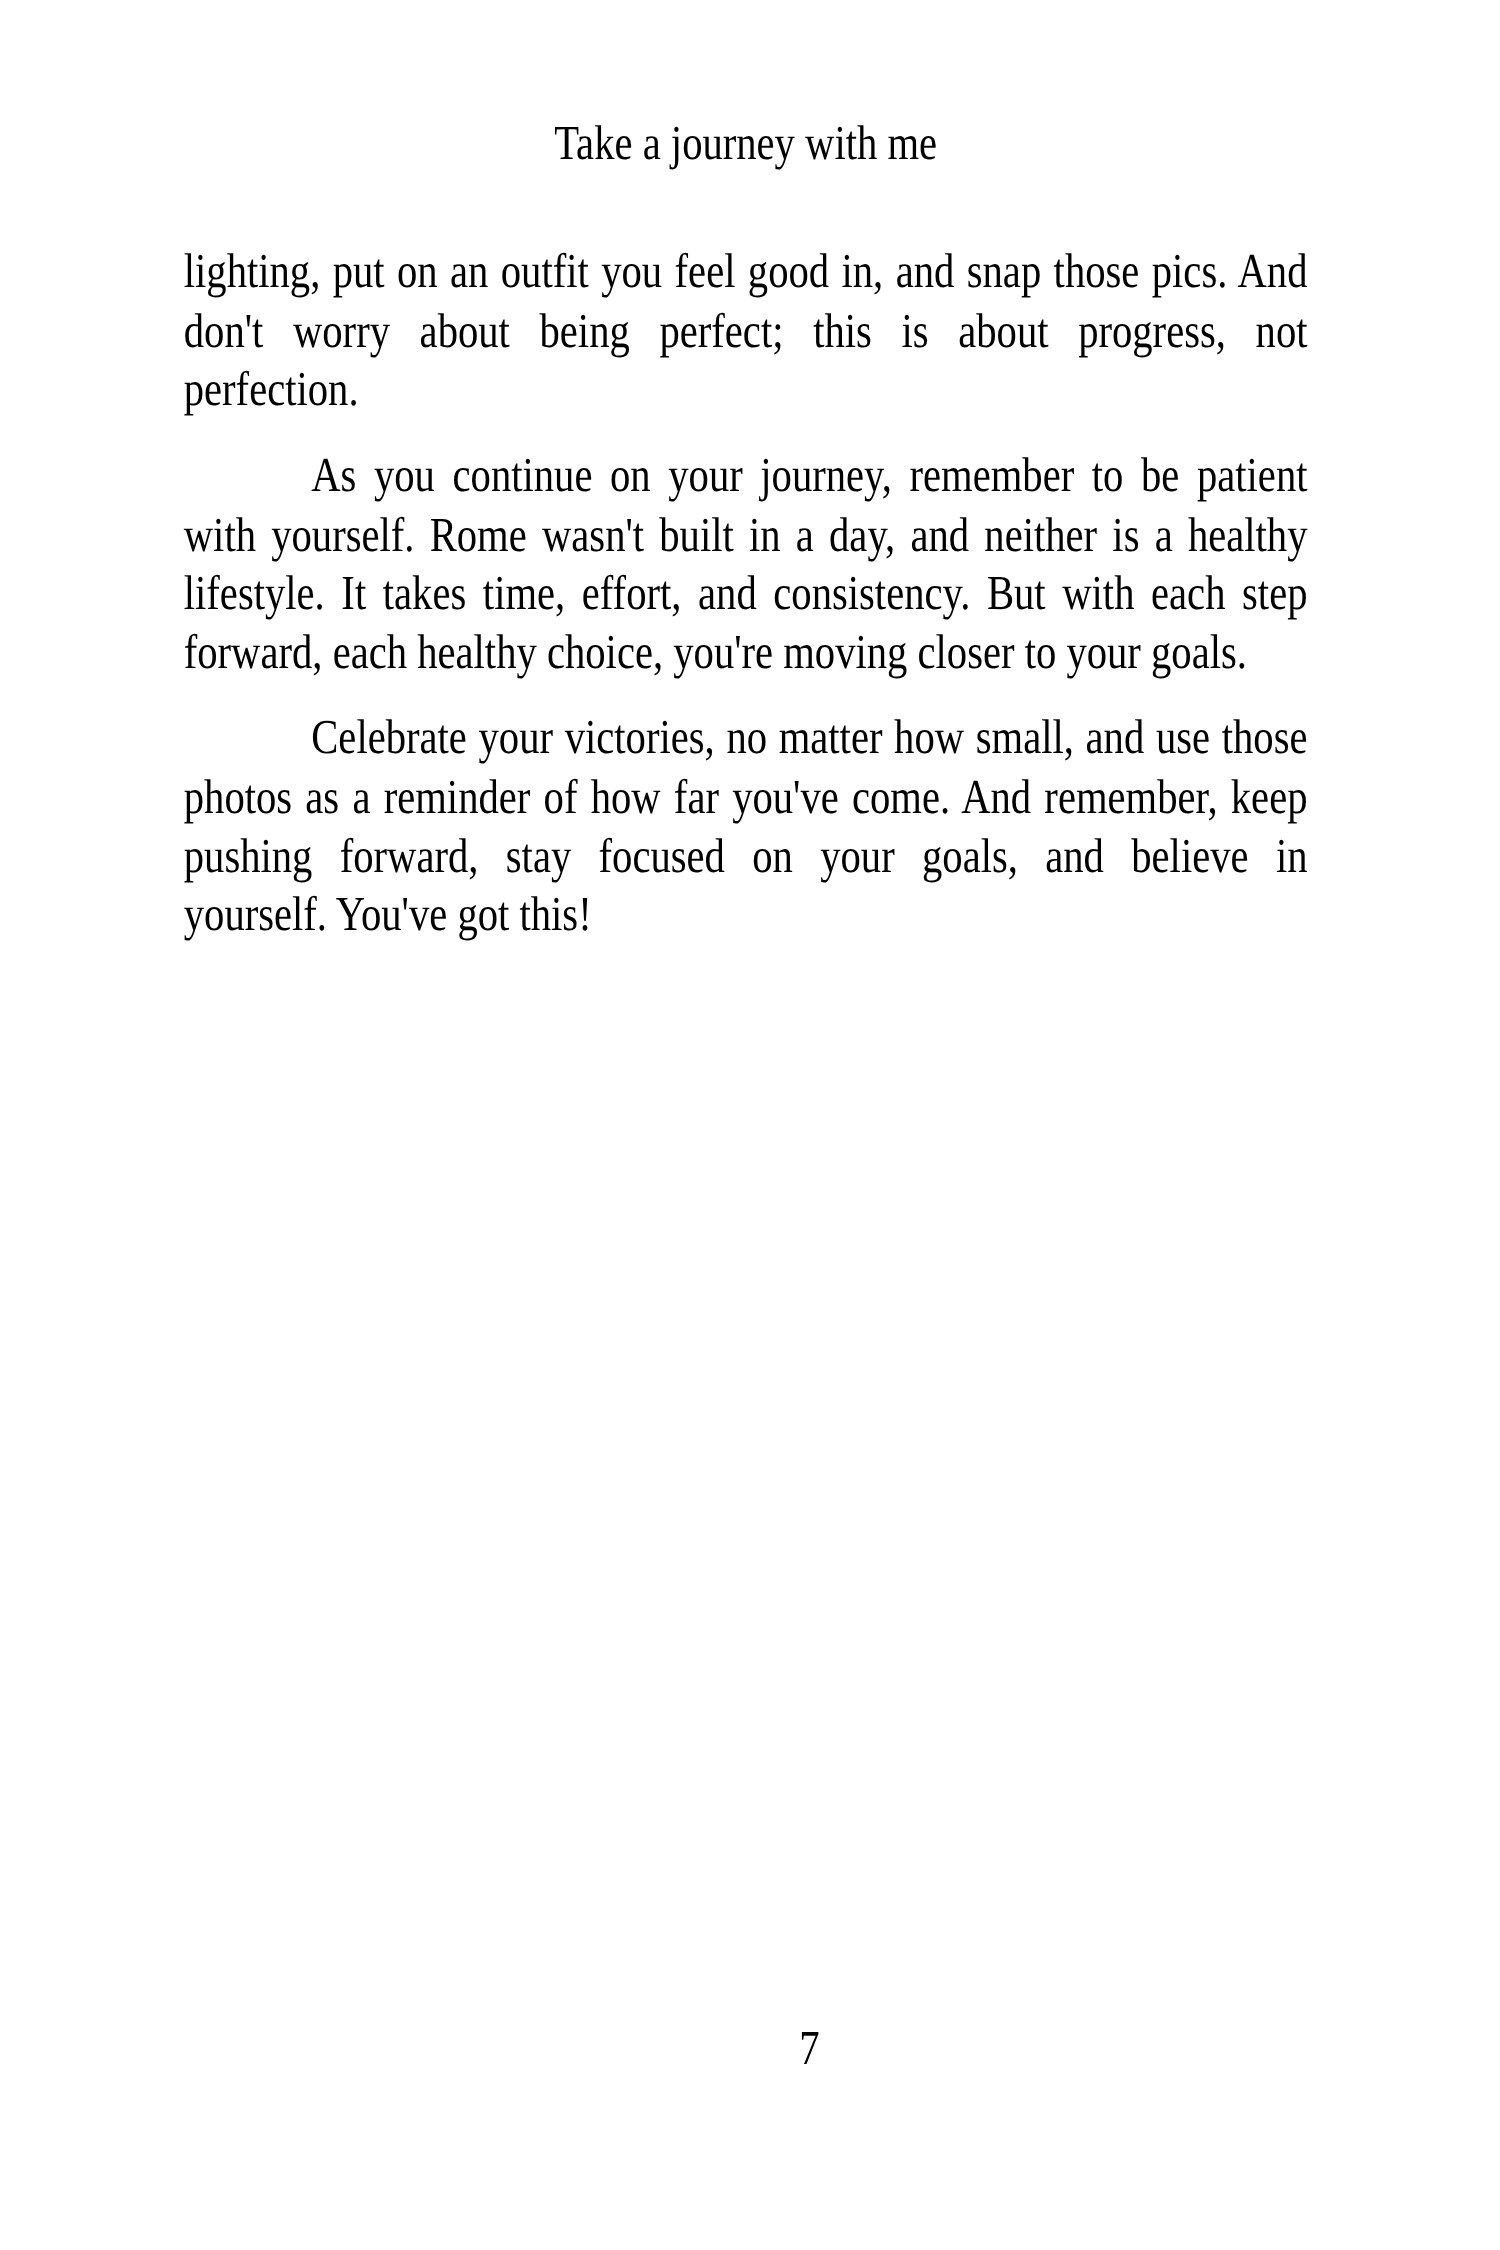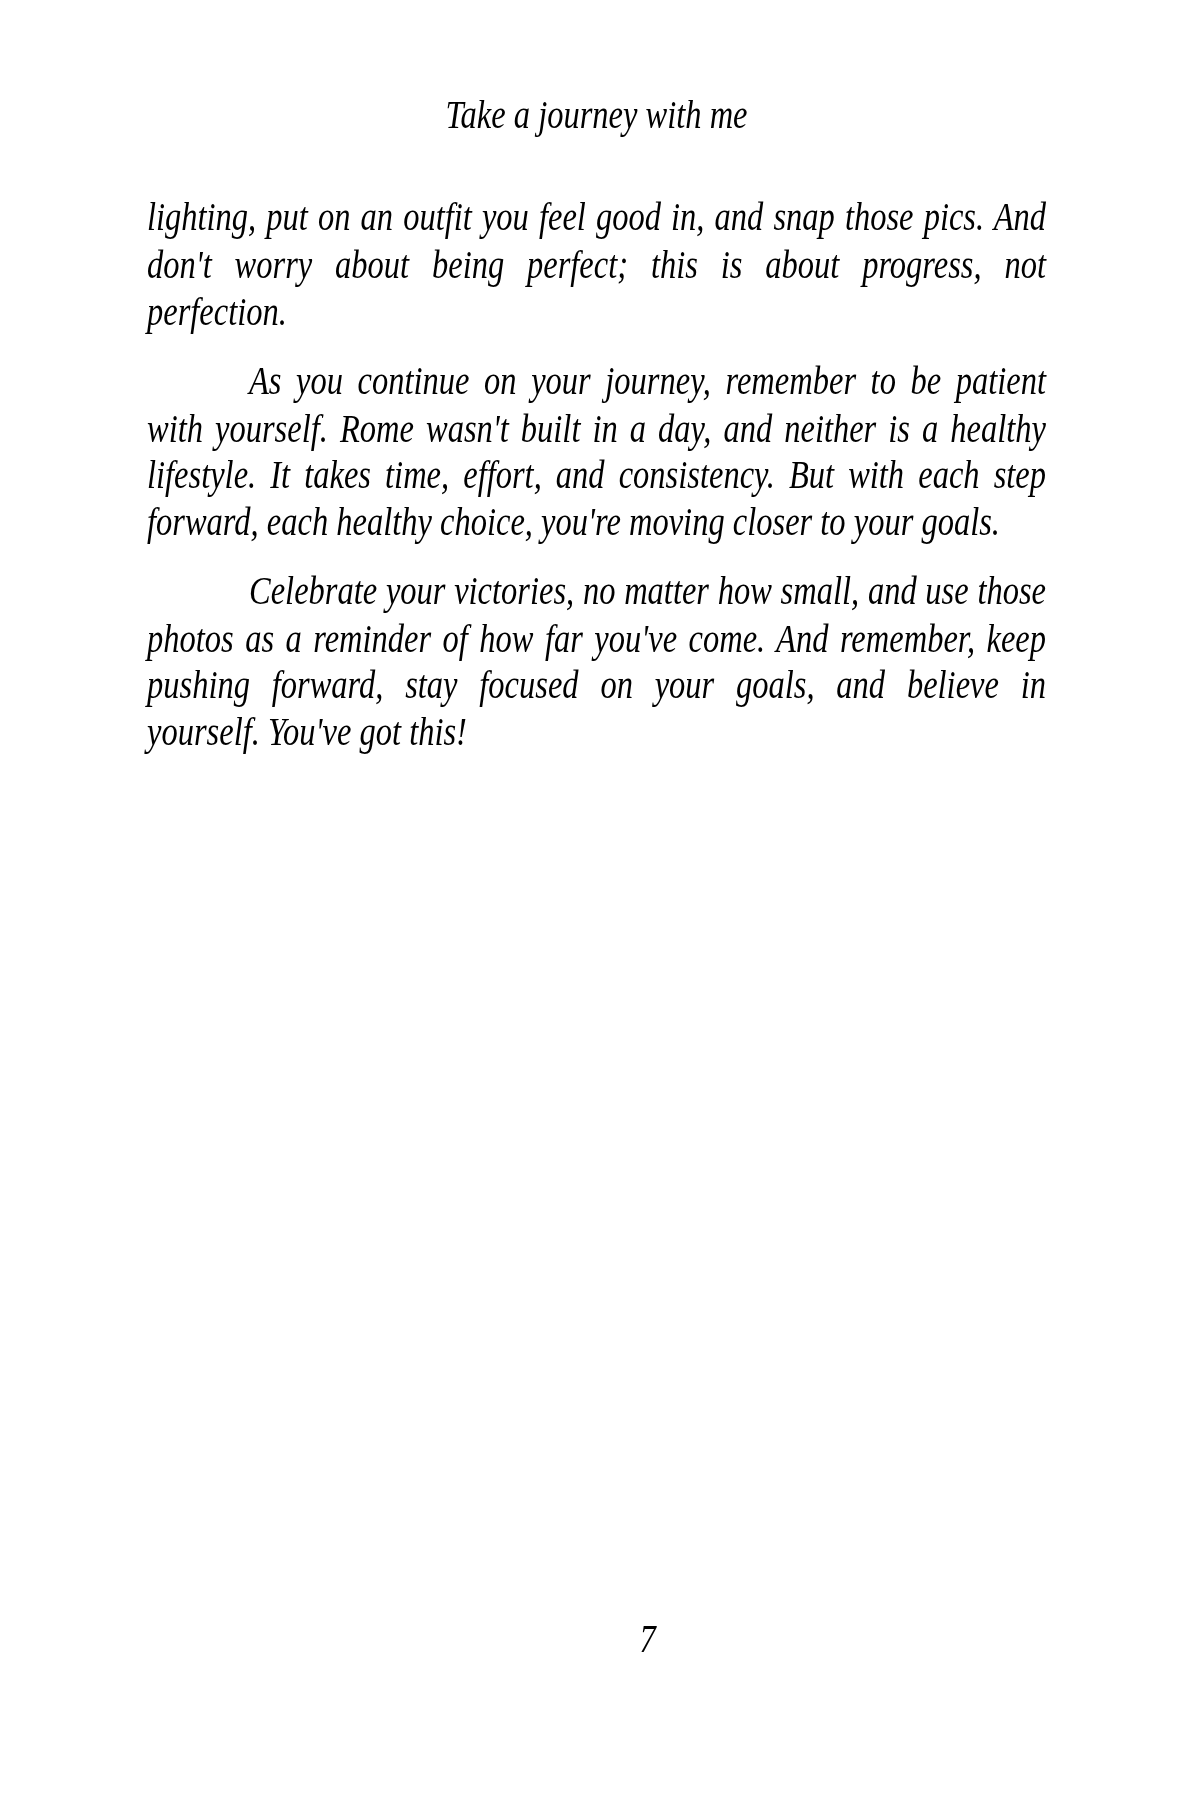"Take a journey with me" .page { font-style: italic -> none }
